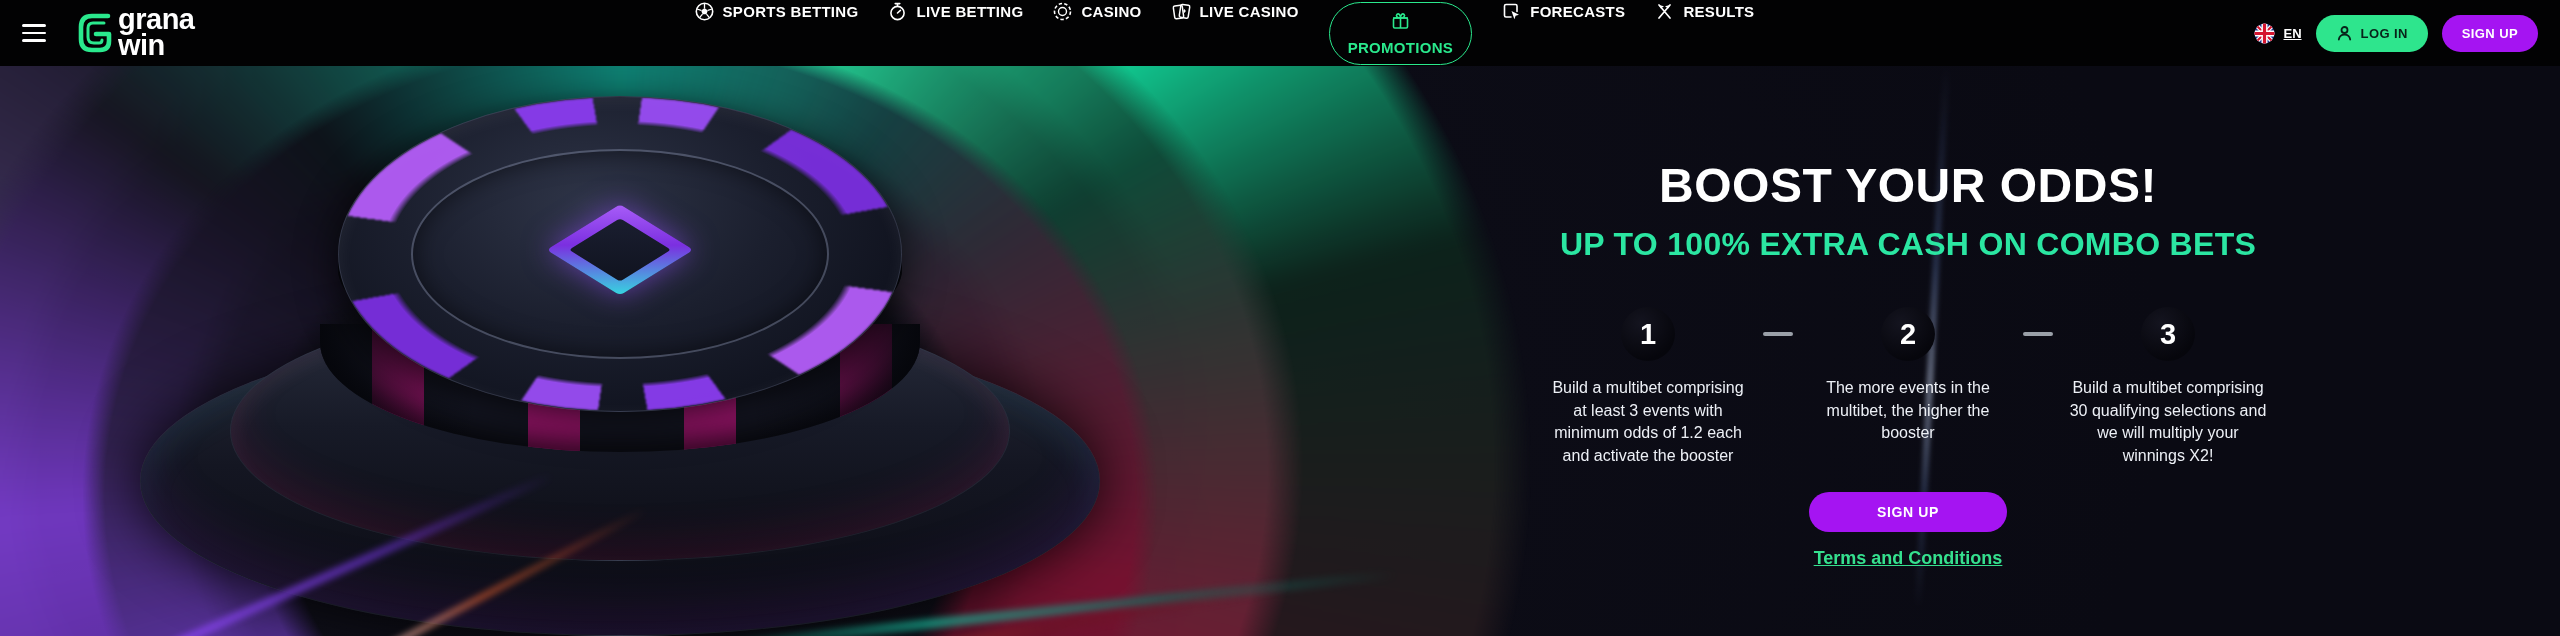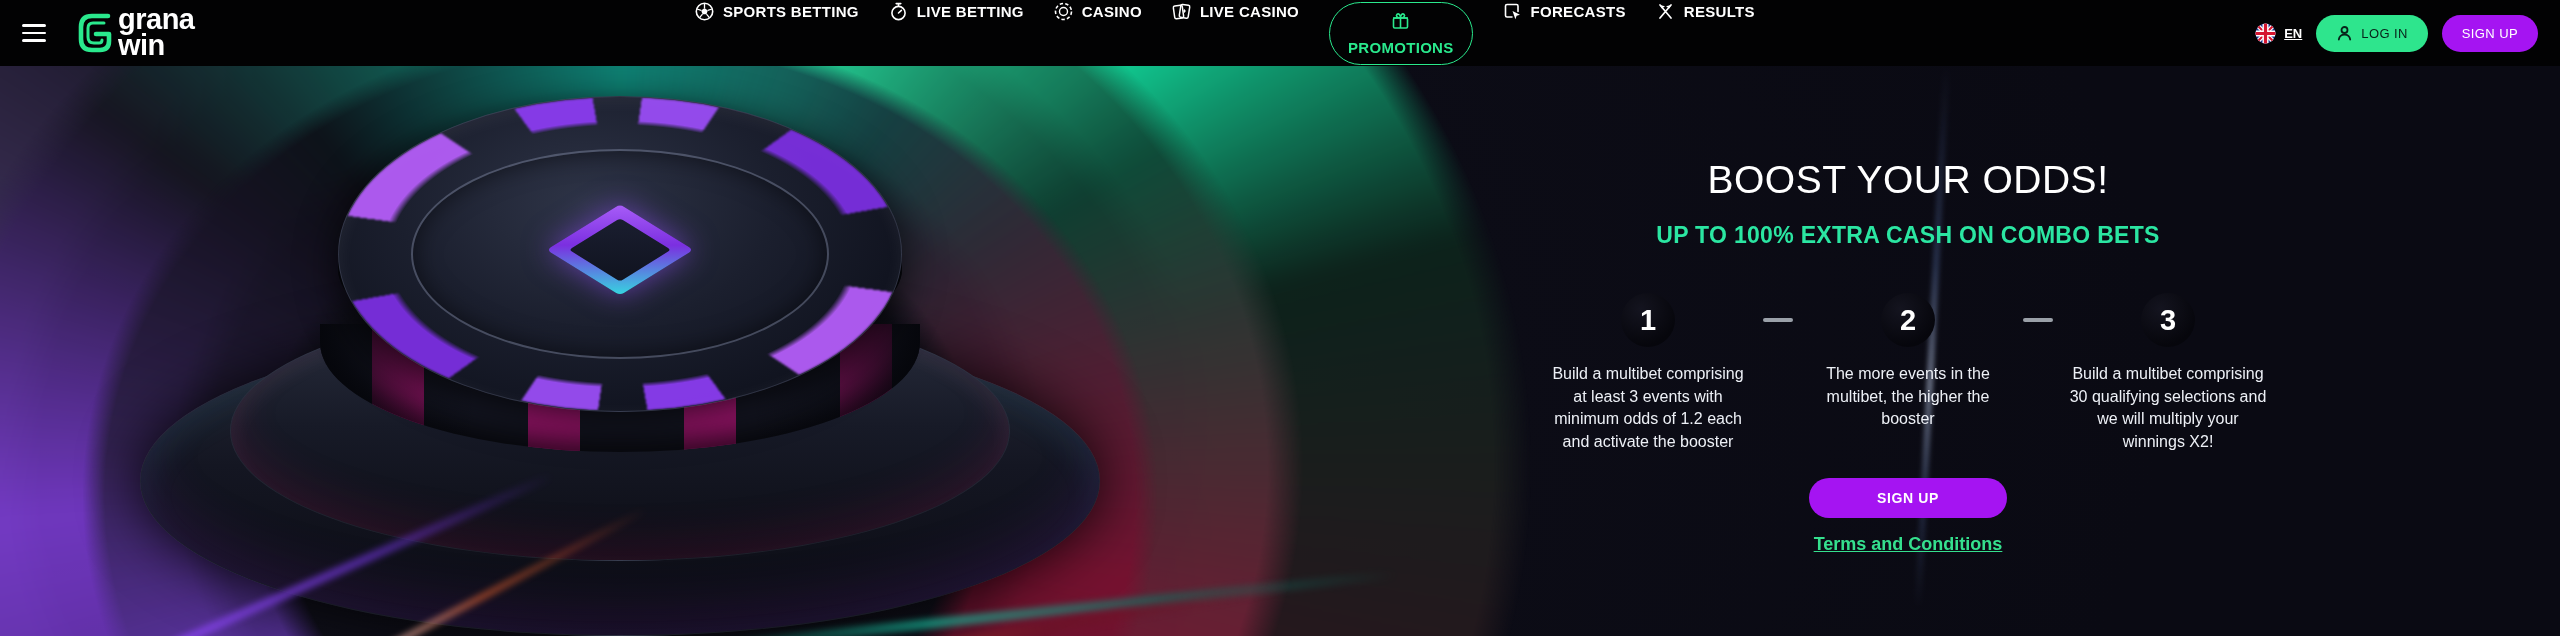"LOG IN" .pill { font-weight: 400 -> 700 }
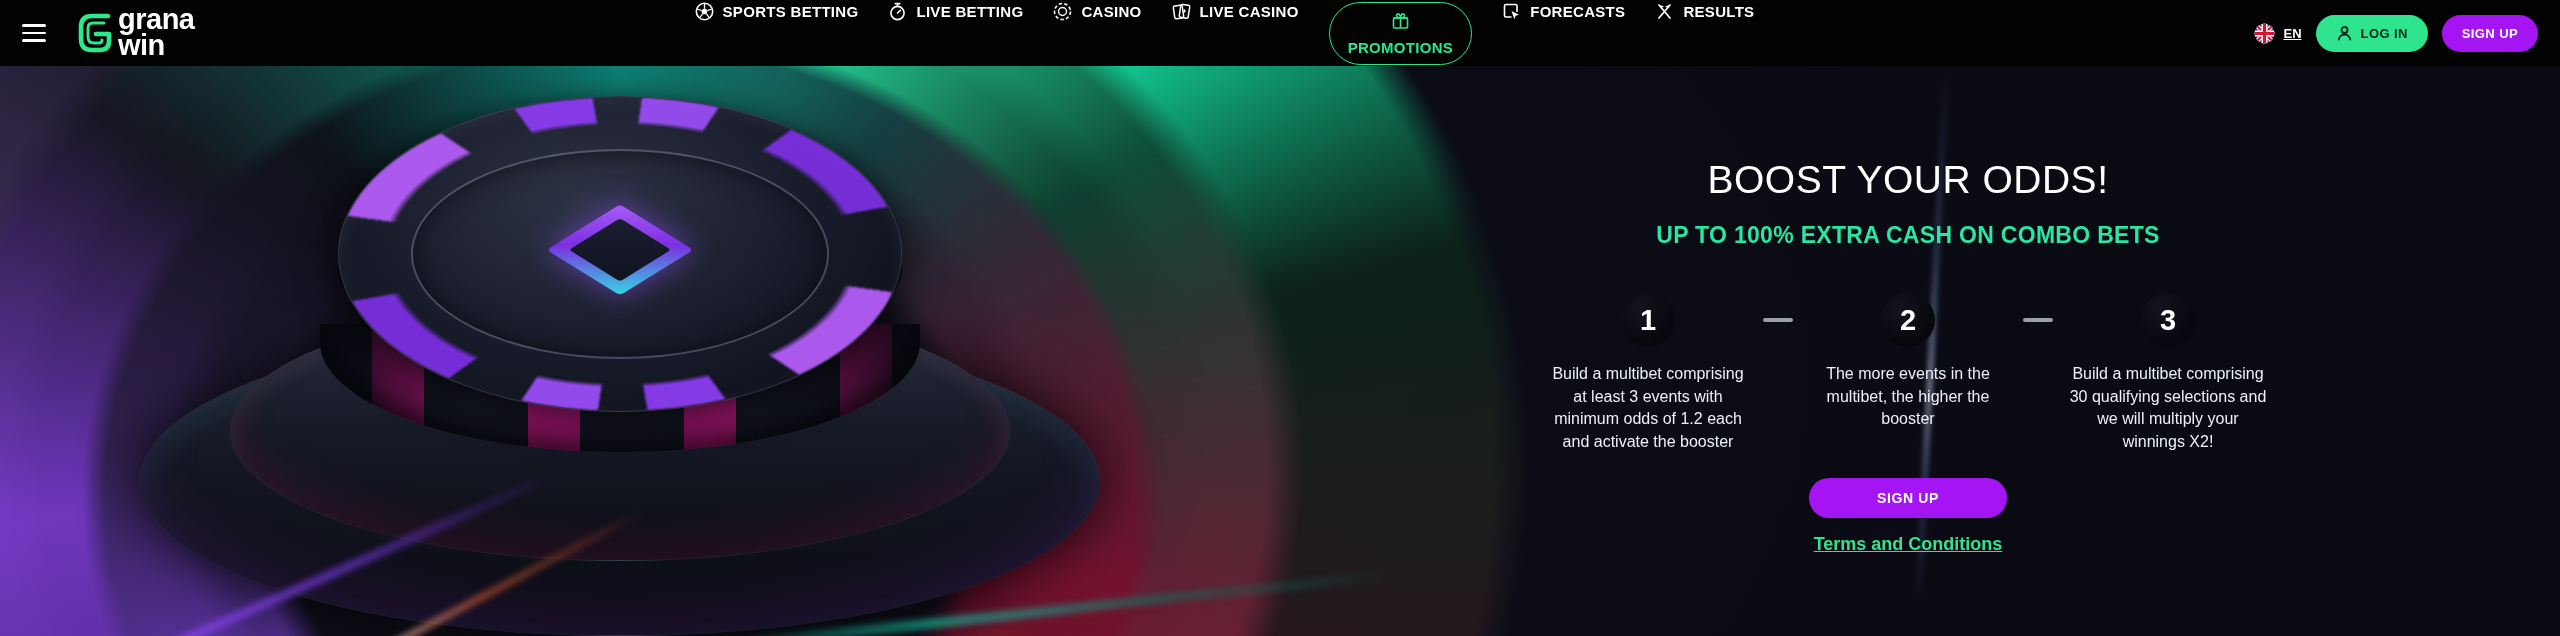"BOOST YOUR ODDS!" .title { font-size: 39px -> 48px; font-weight: 400 -> 700 }
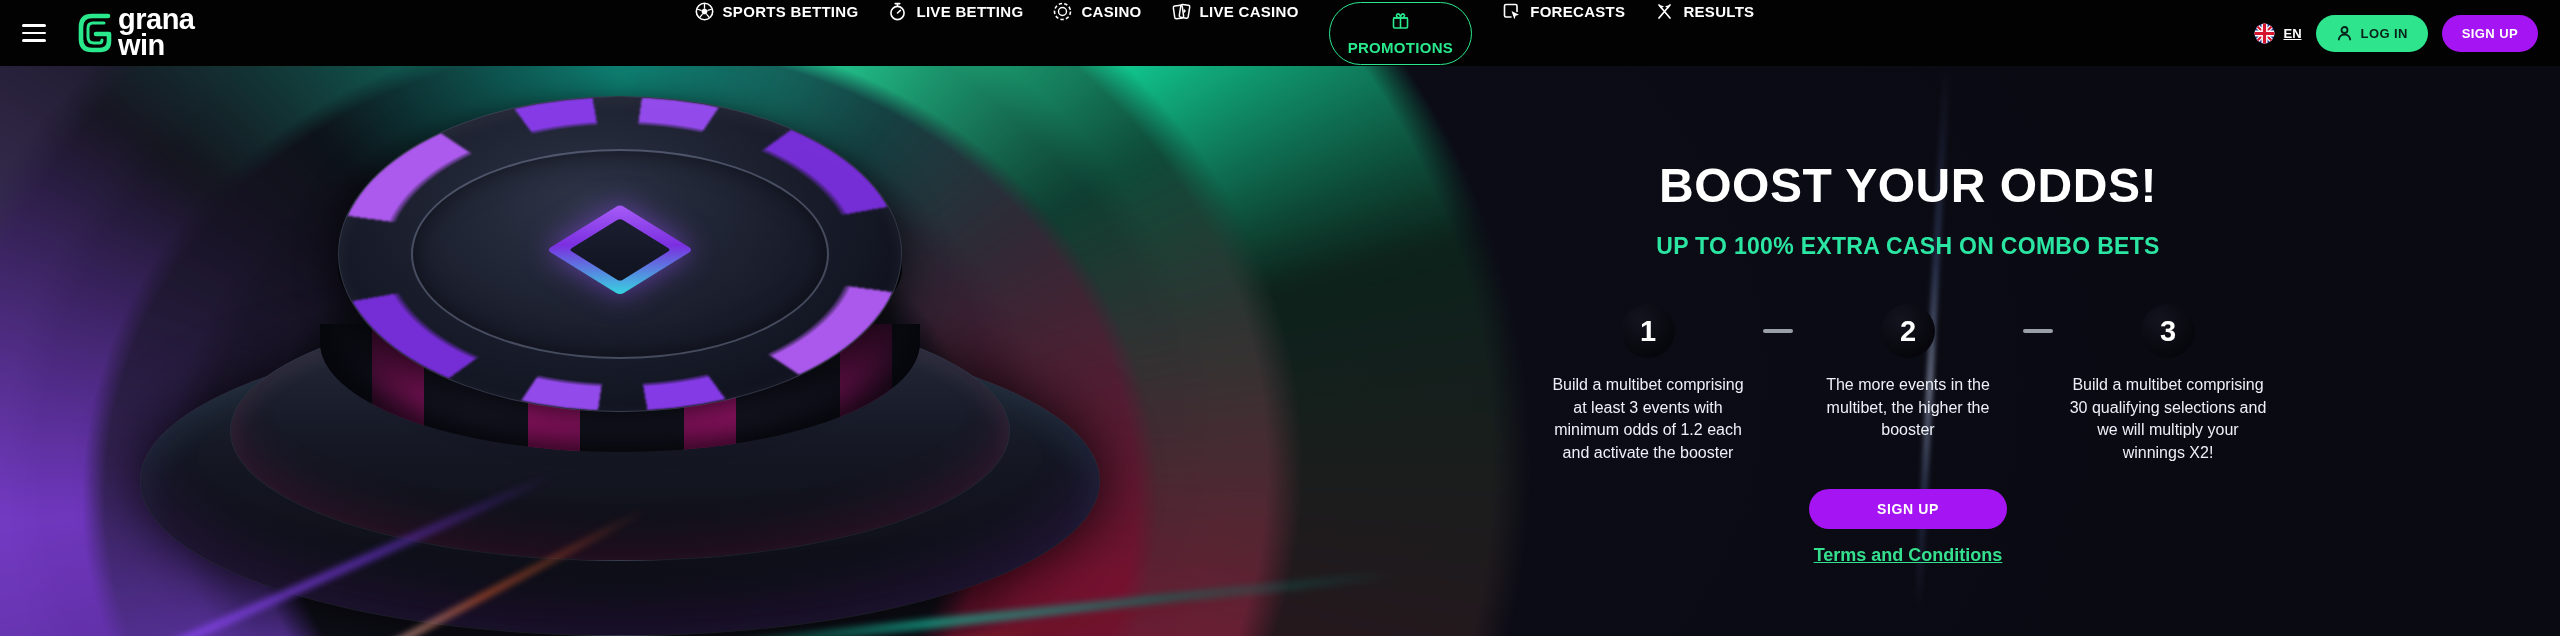"UP TO 100% EXTRA CASH" .subtitle { font-size: 23px -> 32px; margin-top: 20px -> 13px }
